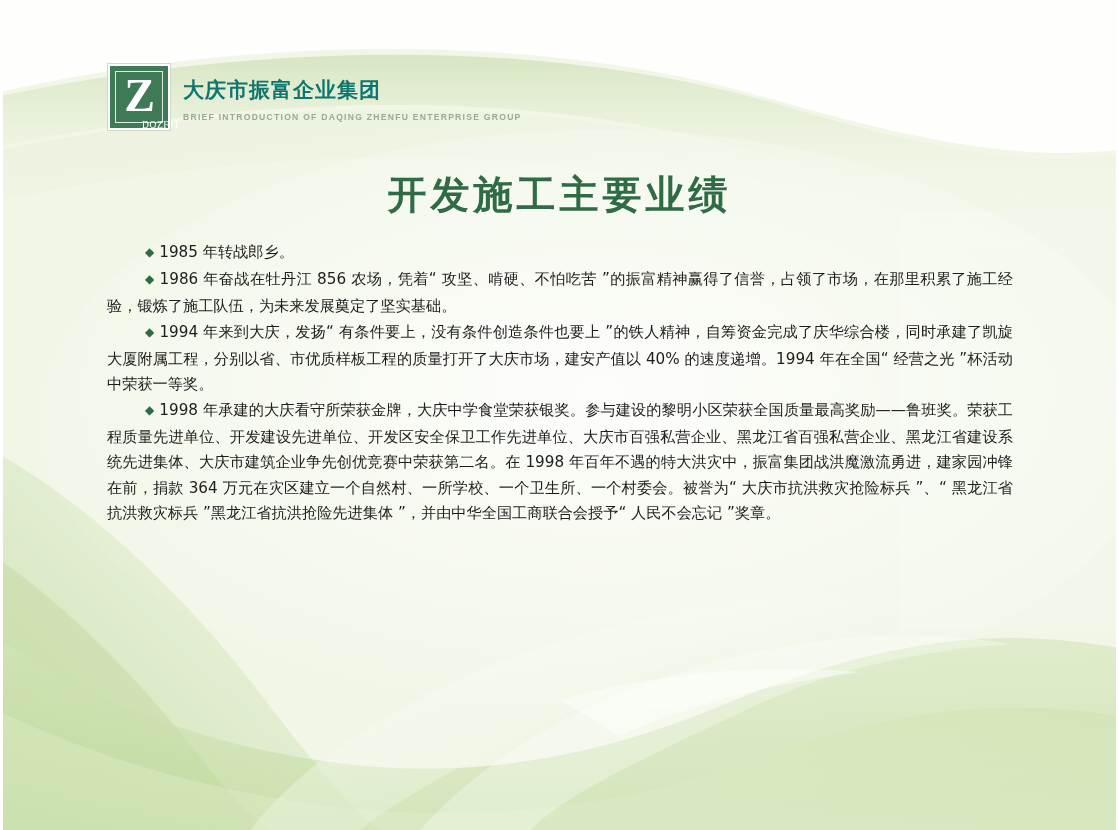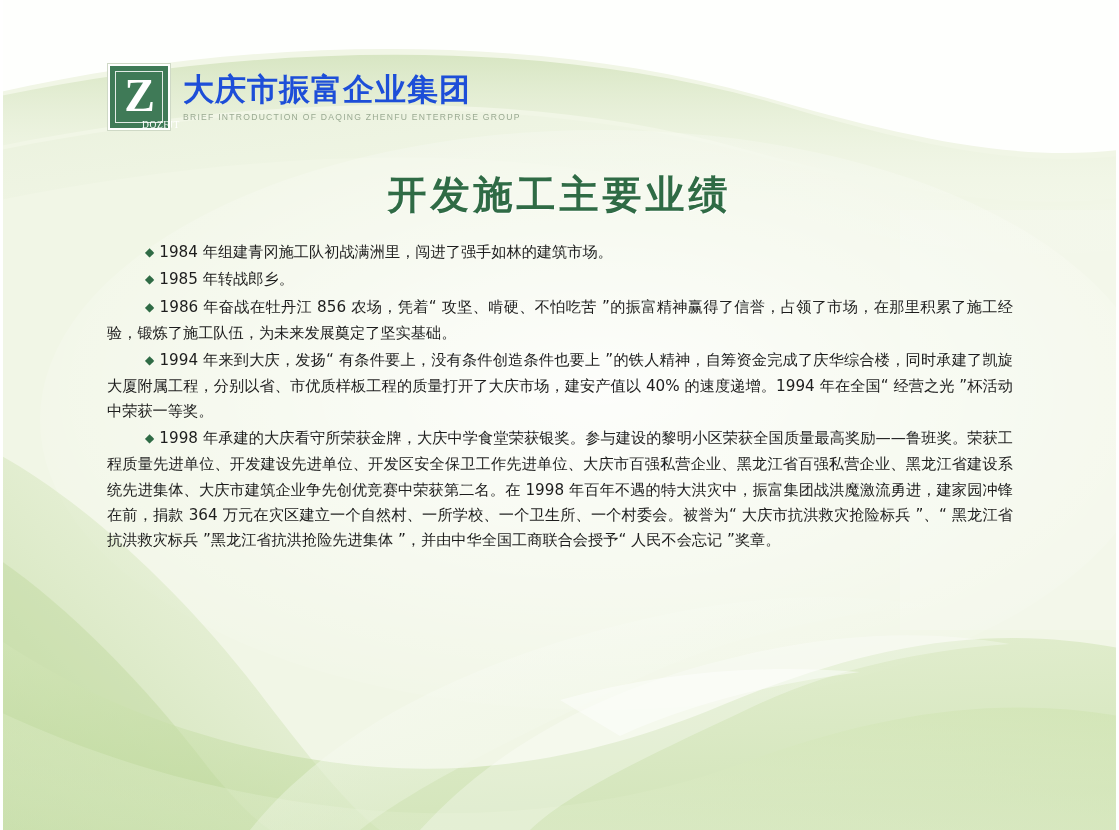"大庆市振富企业集团" .brand-cn { color: #1d4ed8 -> #0f766e; font-size: 31px -> 21px }
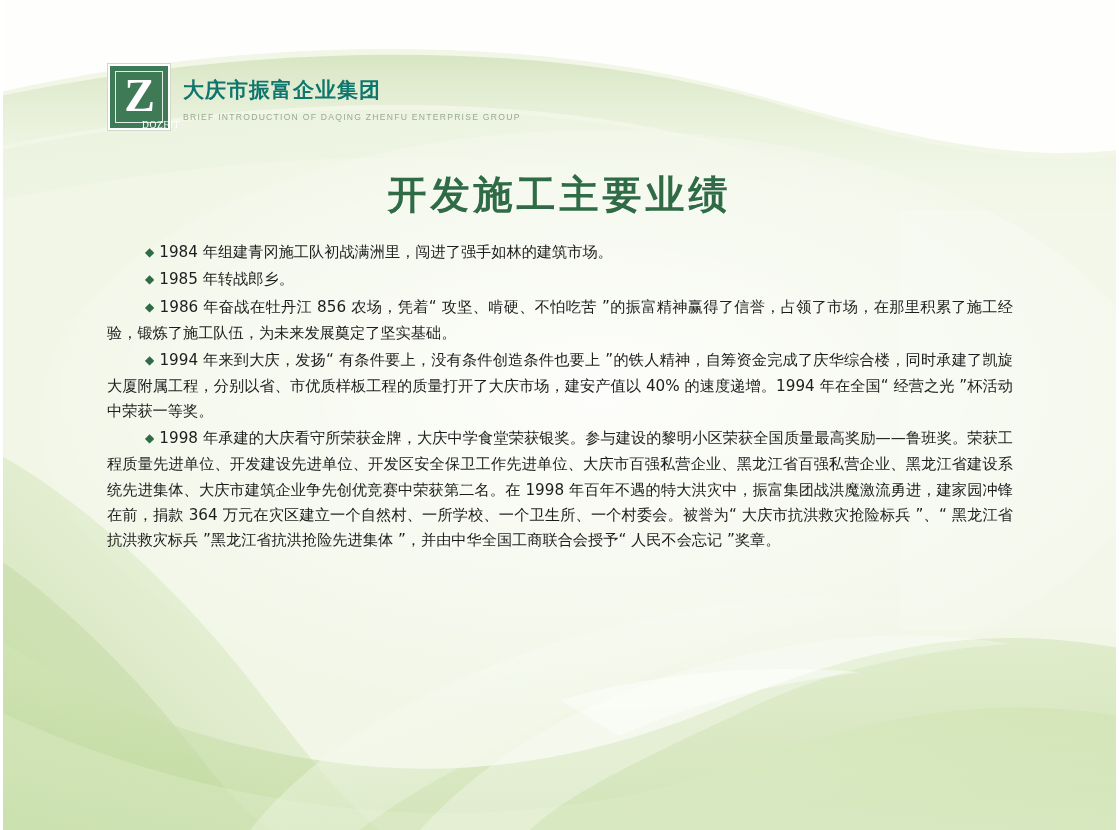"BRIEF INTRODUCTION OF DAQING ZHENFU" .brand-en { font-weight: normal -> bold }
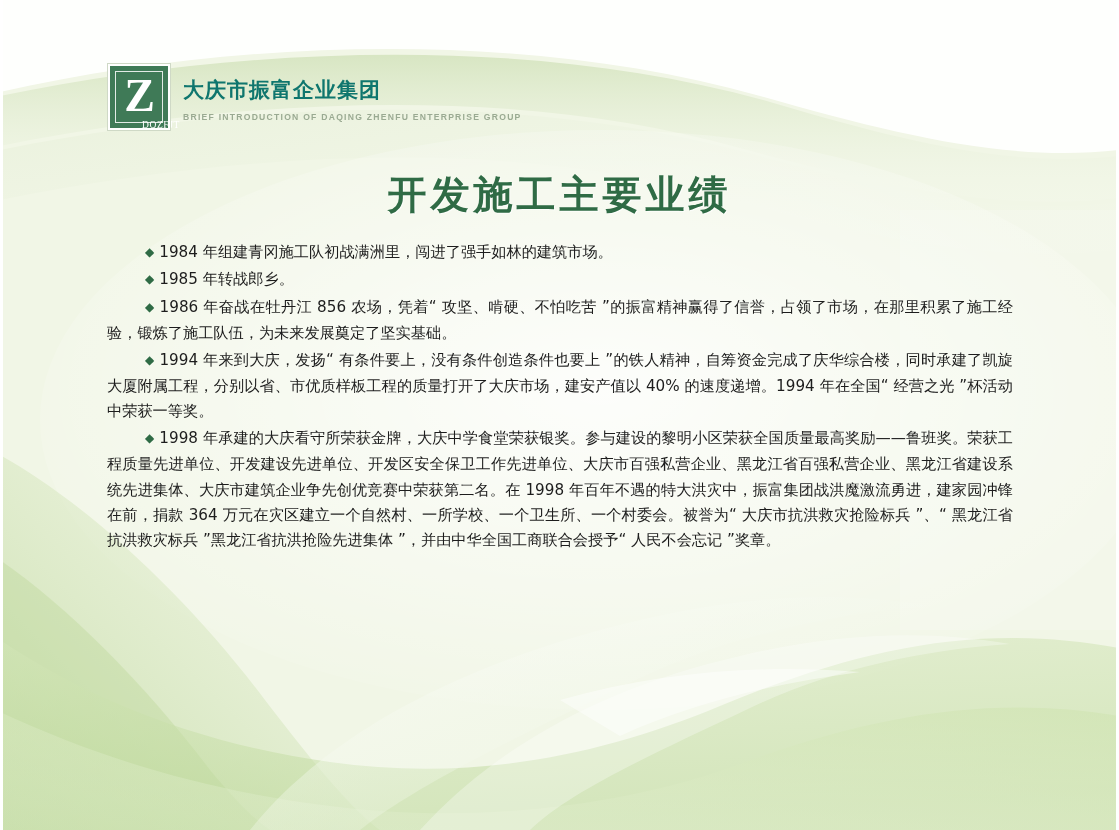"◆ 1984 年组建青冈施工队初战满洲里，闯进了强手如林的建筑市场。" p.para { html: <p><span>◆</span><span>1984 年组建青冈施工队初战满洲里，闯进了强手如林的建筑市场。</span></p> -> none }
